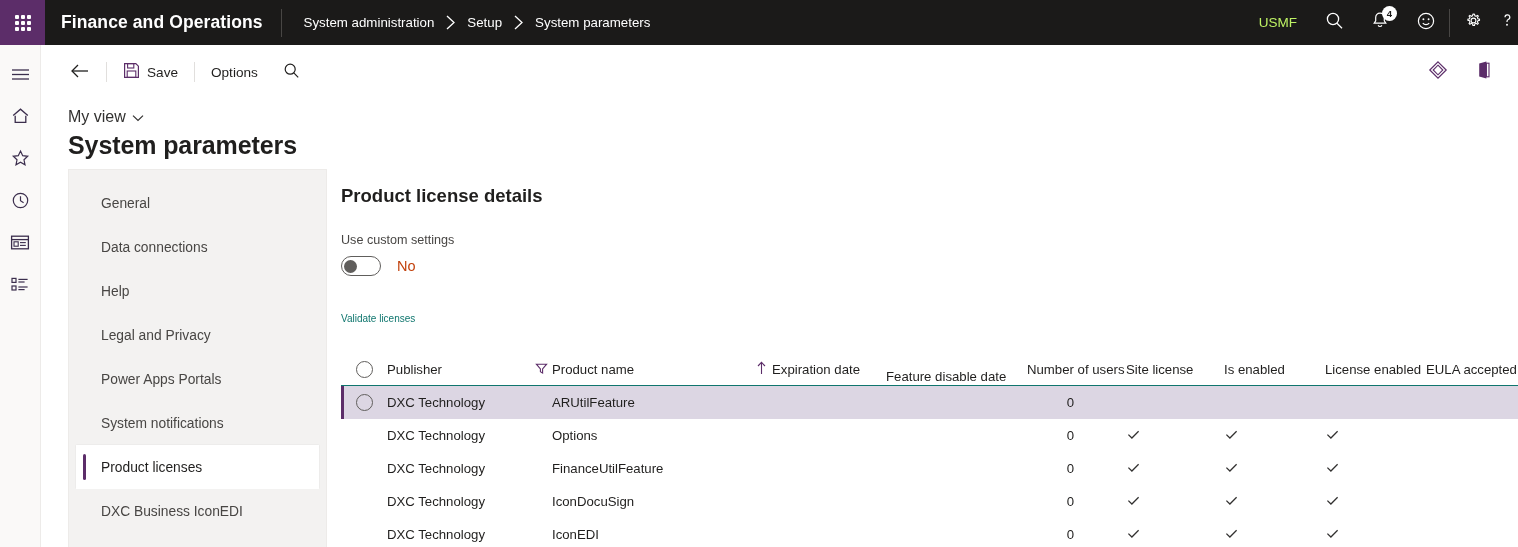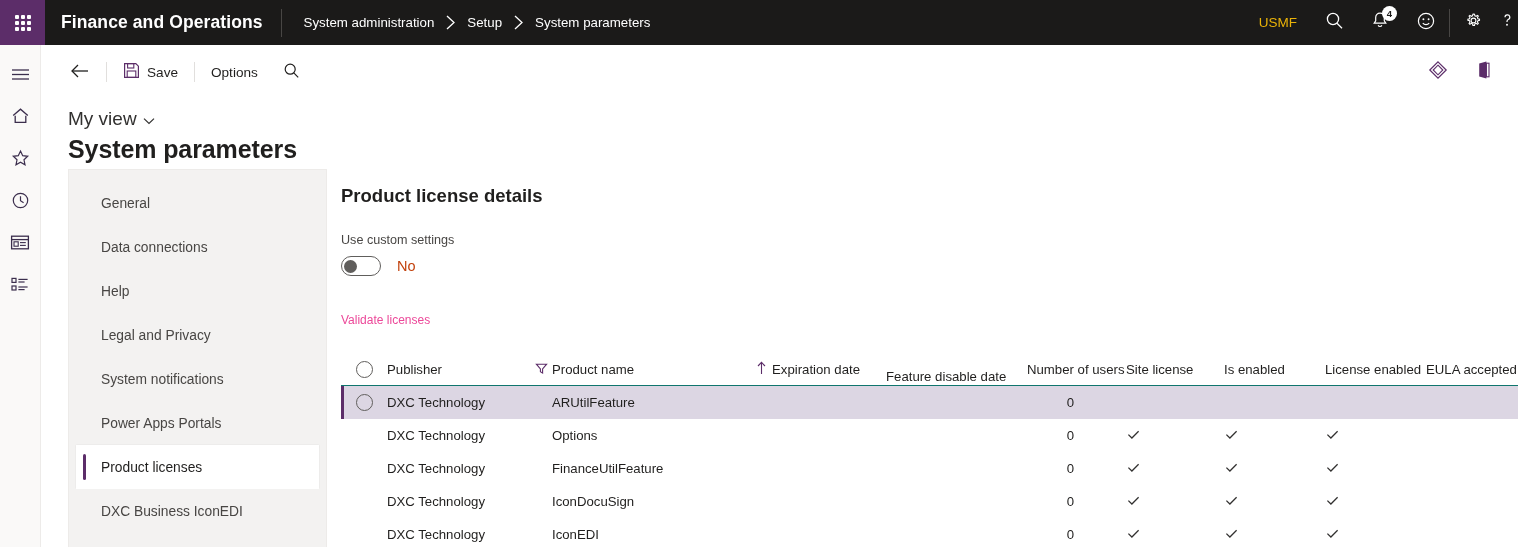"USMF" .company { color: #eab308 -> #bef264 }
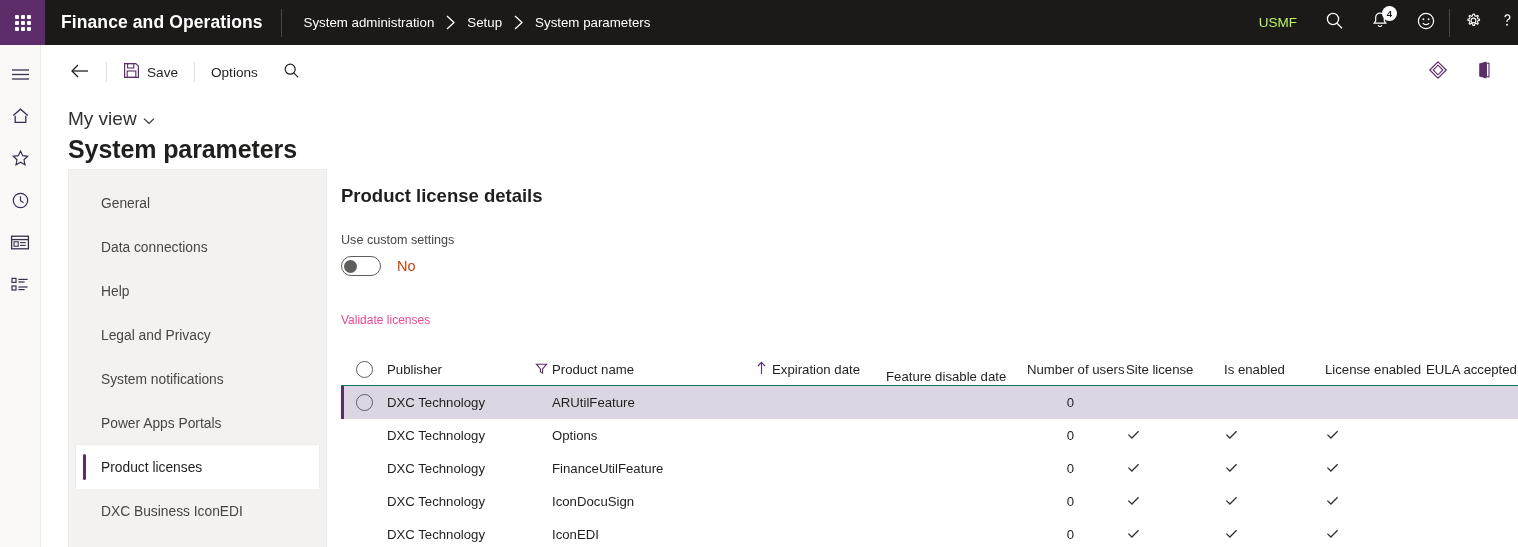"My view" .myview { font-size: 19px -> 16px }
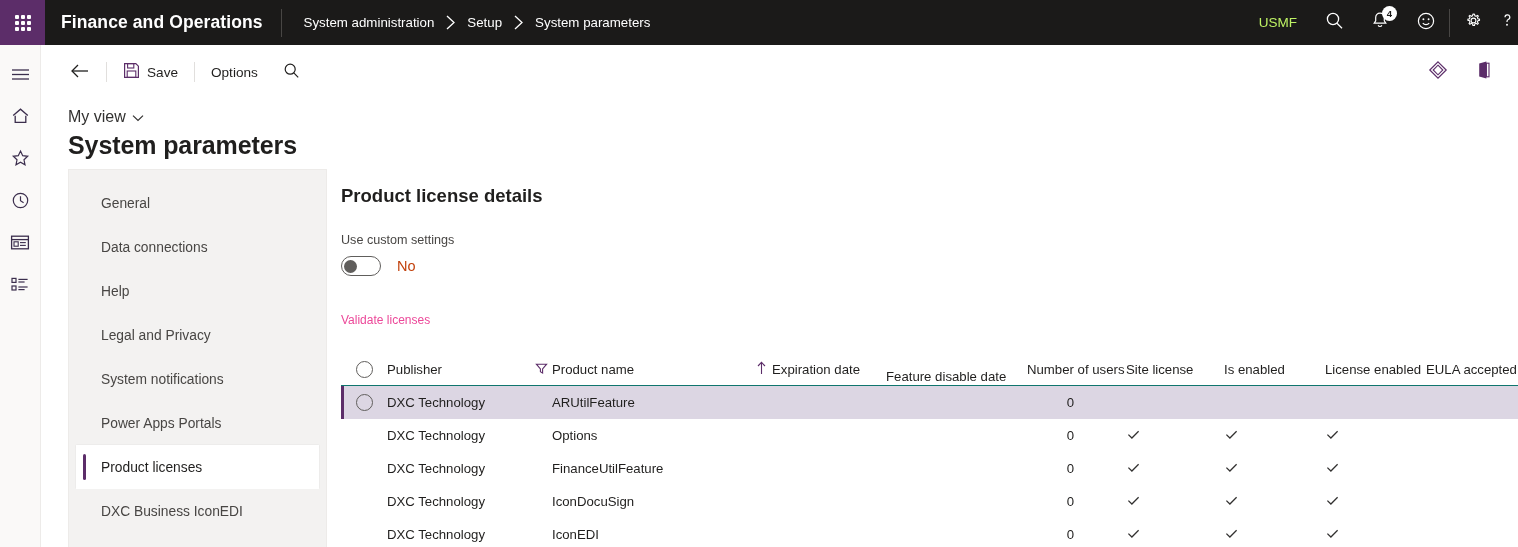"Validate licenses" .validate-btn { color: #ec4899 -> #0f766e; font-size: 12px -> 10px }
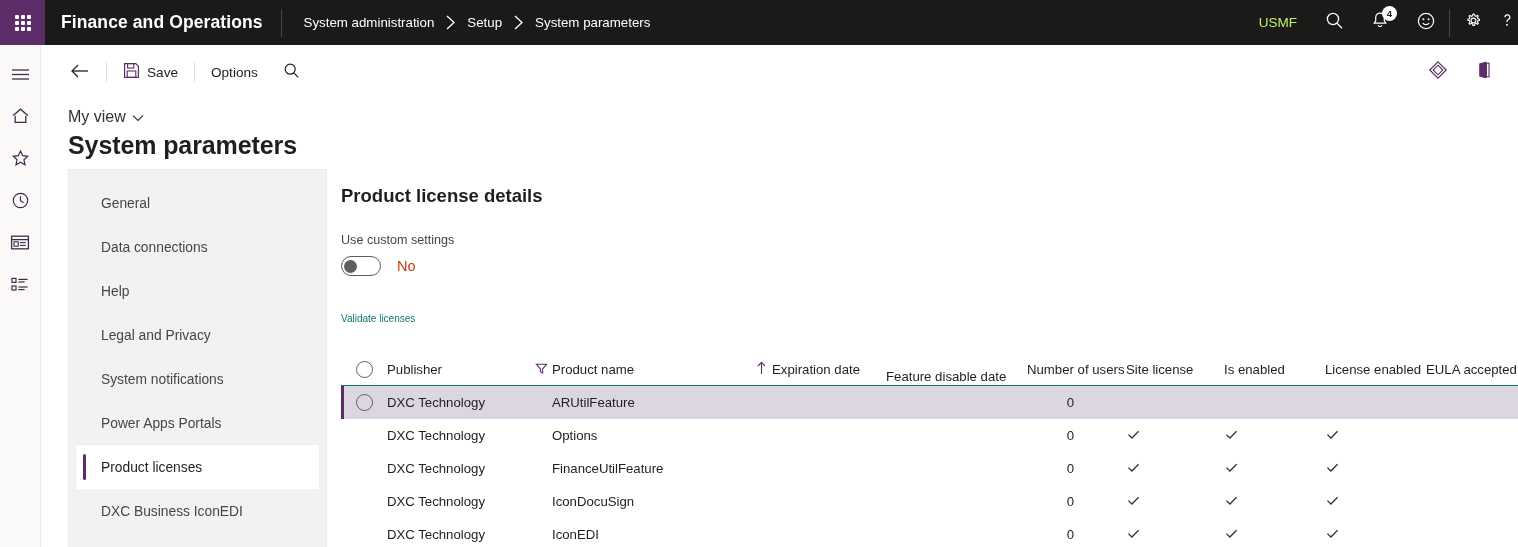"System notifications" div.tabitem { order: before "Power Apps Portals" -> after "Power Apps Portals" }
